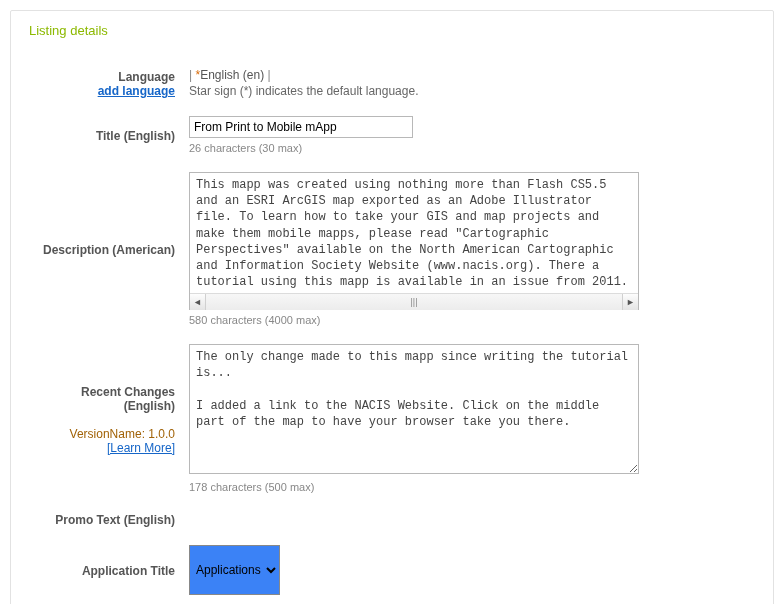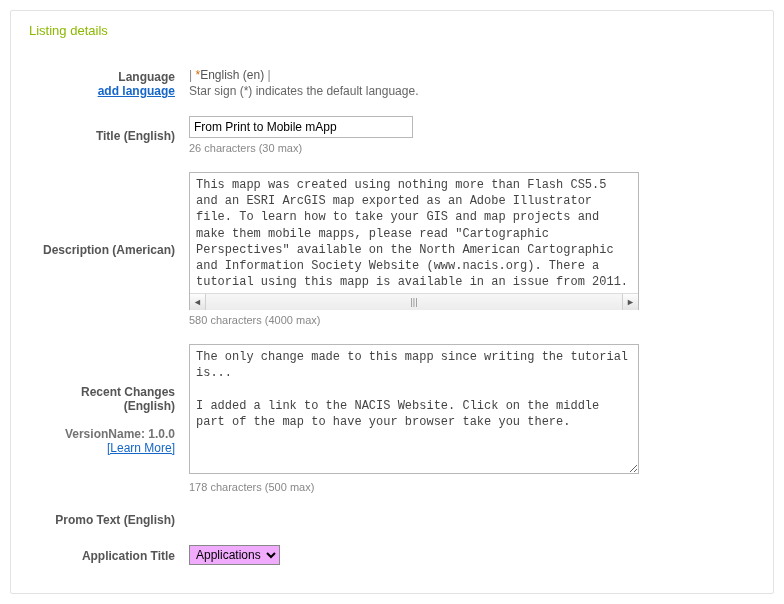"VersionName: 1.0.0" .lbl .sub { color: #737373 -> #a16207; font-weight: bold -> normal }
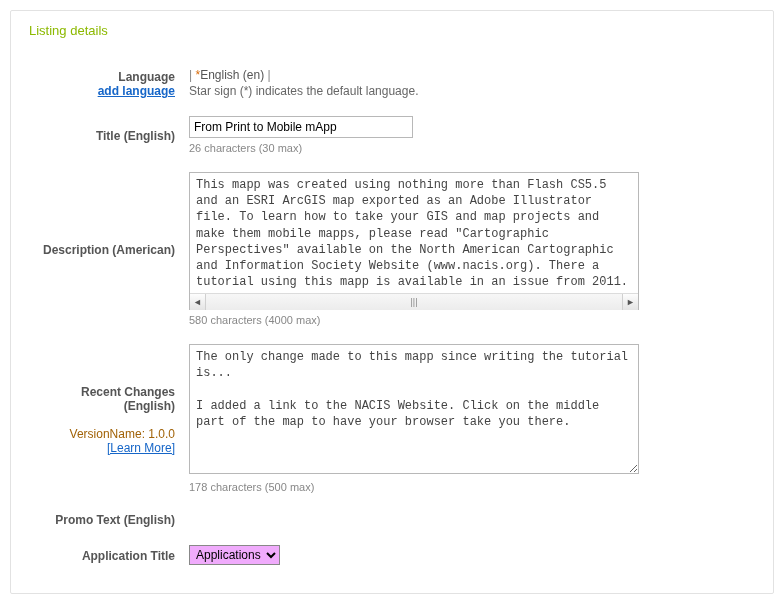"Applications" select { background: #f0abfc -> #3b82f6; padding: 1px 2px -> 16px 2px }
